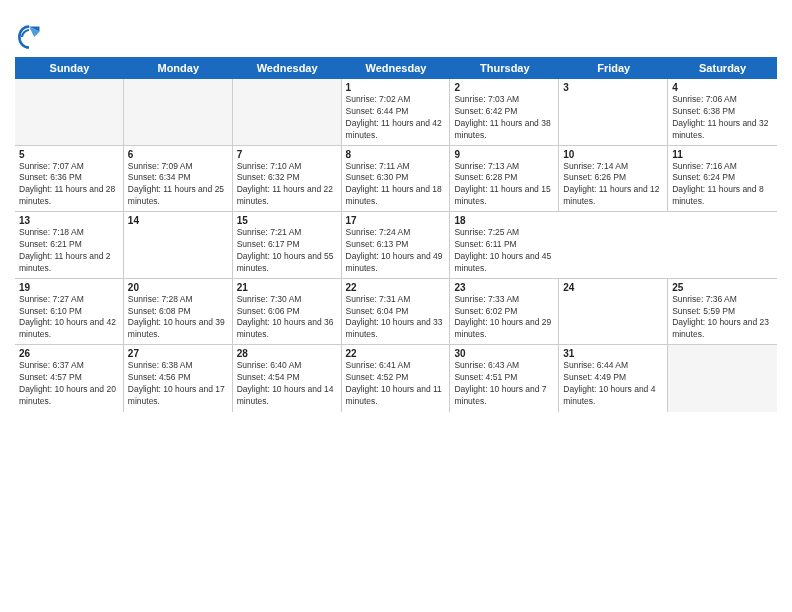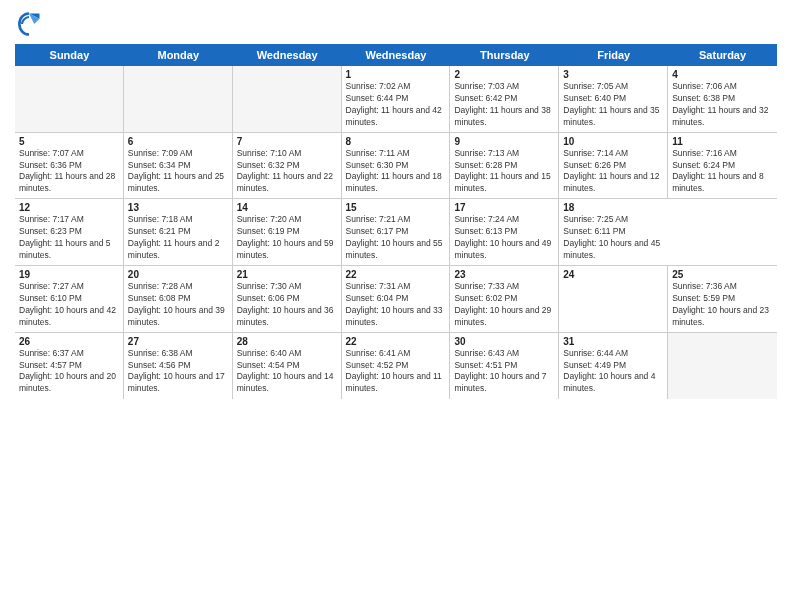"Sunday" .page { padding: 10px 15px -> 23px 15px }
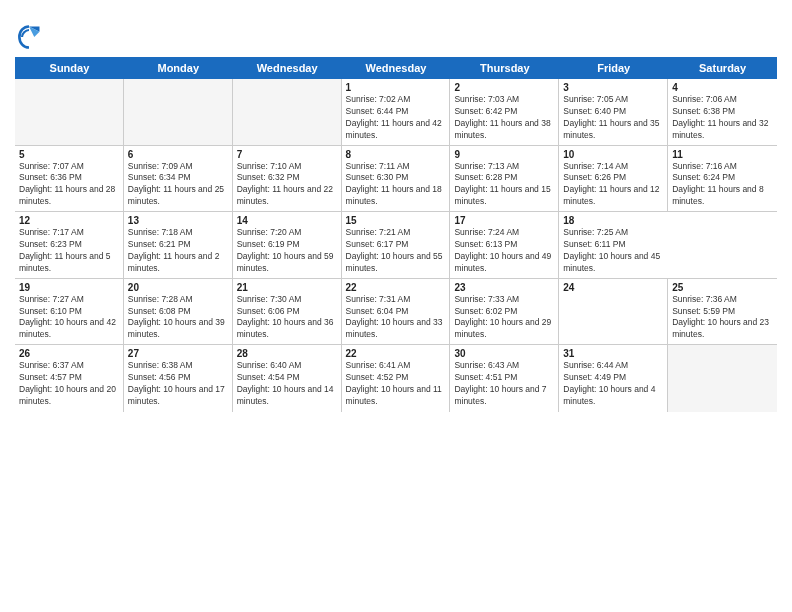"Sunrise: 7:05 AM" div.info { html: <div>Sunrise: 7:05 AM<br>Sunset: 6:40 PM<br>Daylight: 11 hours and 35 minutes.</div> -> none }
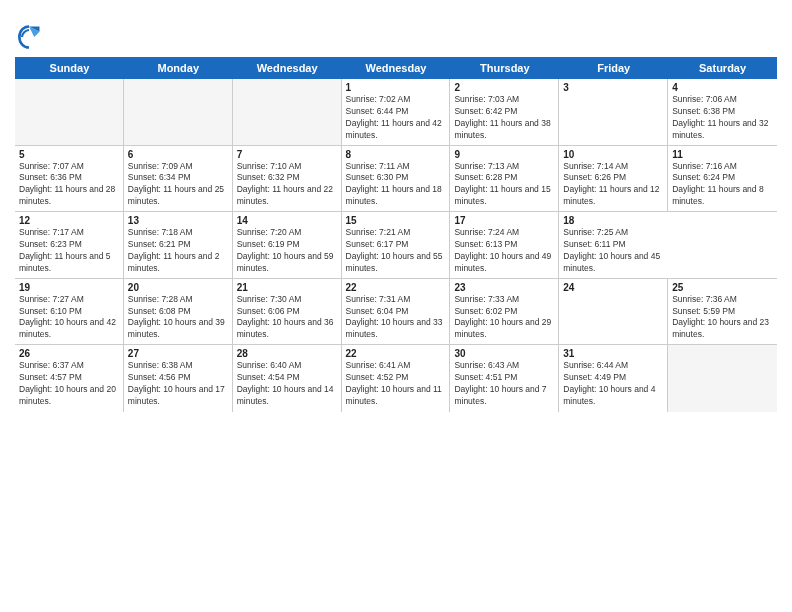"12" div.cal-cell { html: <div> <div>12</div> <div>Sunrise: 7:17 AM<br>Sunset: 6:23 PM<br>Daylight: 11 hours and 5 minutes.</div> </div> -> none }
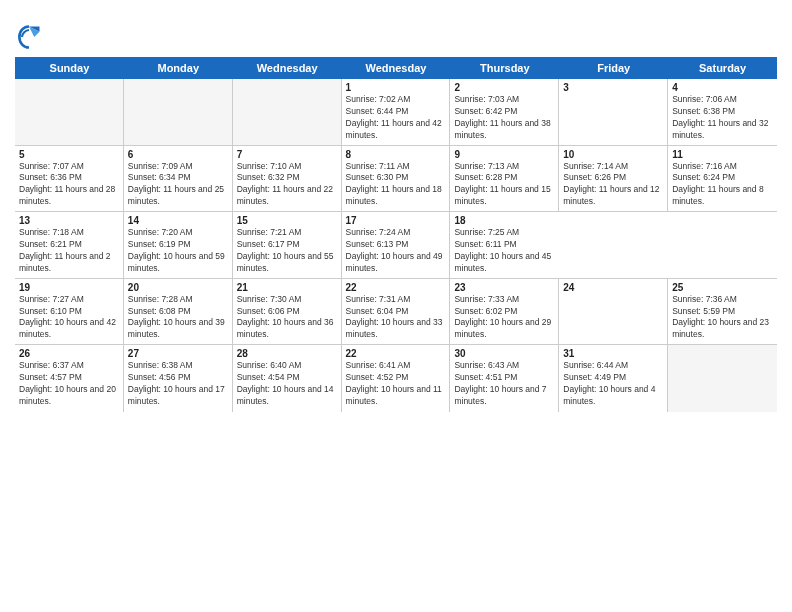"Sunrise: 7:20 AM" div.info { html: <div>Sunrise: 7:20 AM<br>Sunset: 6:19 PM<br>Daylight: 10 hours and 59 minutes.</div> -> none }
